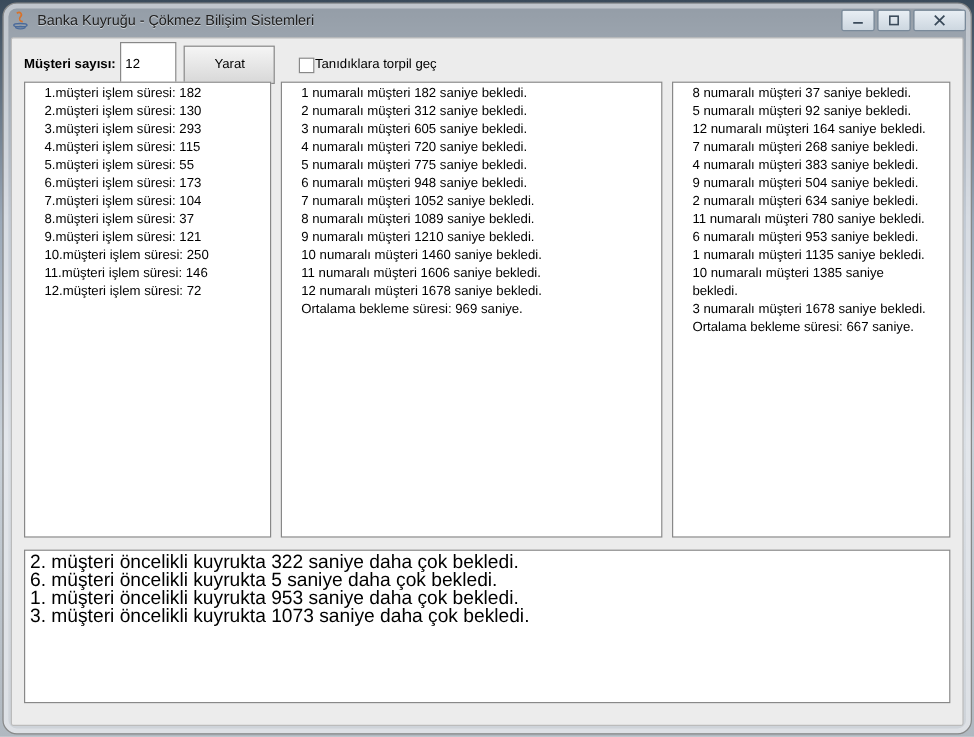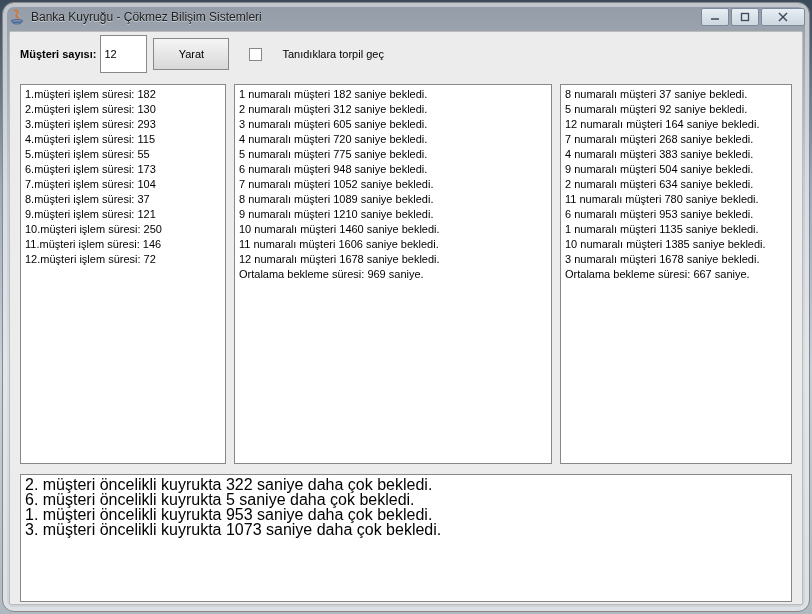"Müşteri sayısı:" .toprow { margin-bottom: 18px -> 2px }
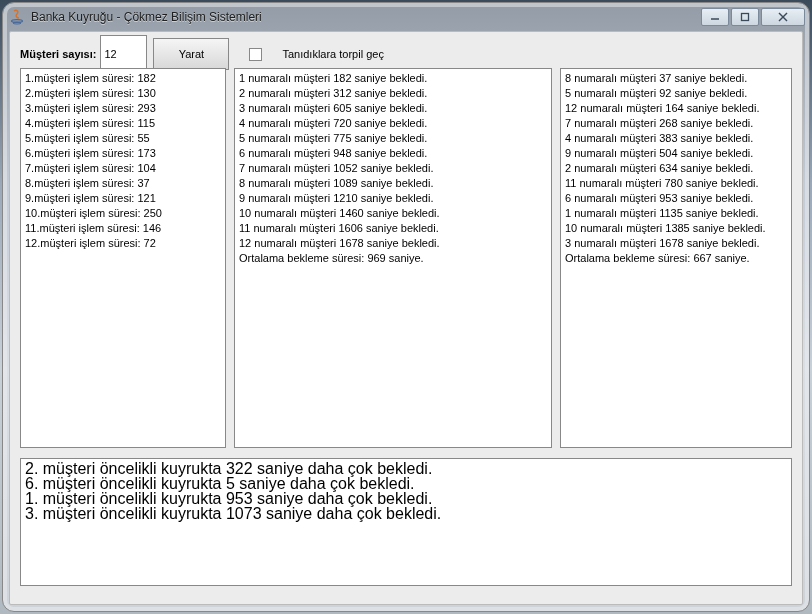"Tanıdıklara torpil geç" .chk-wrap { gap: 20px -> 0 }
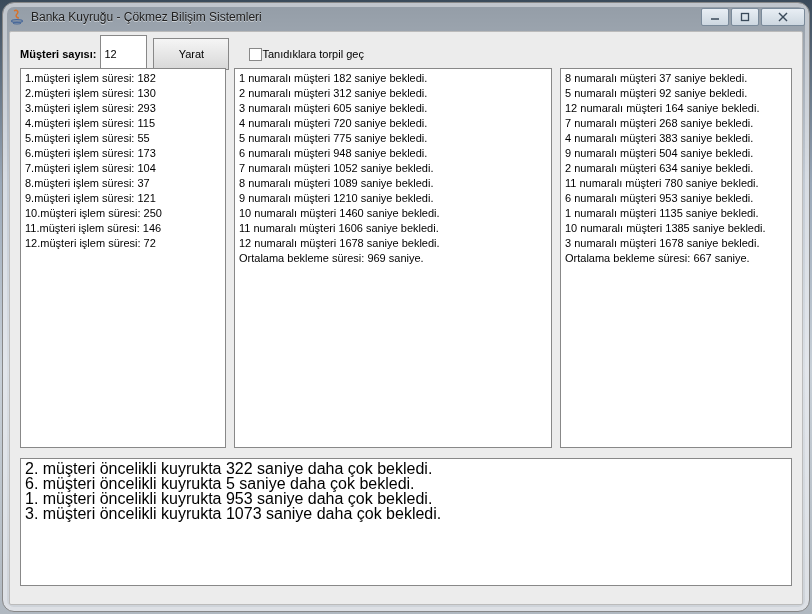"1.müşteri işlem süresi: 182" .panel { padding: 2px 4px -> 2px 16px }
